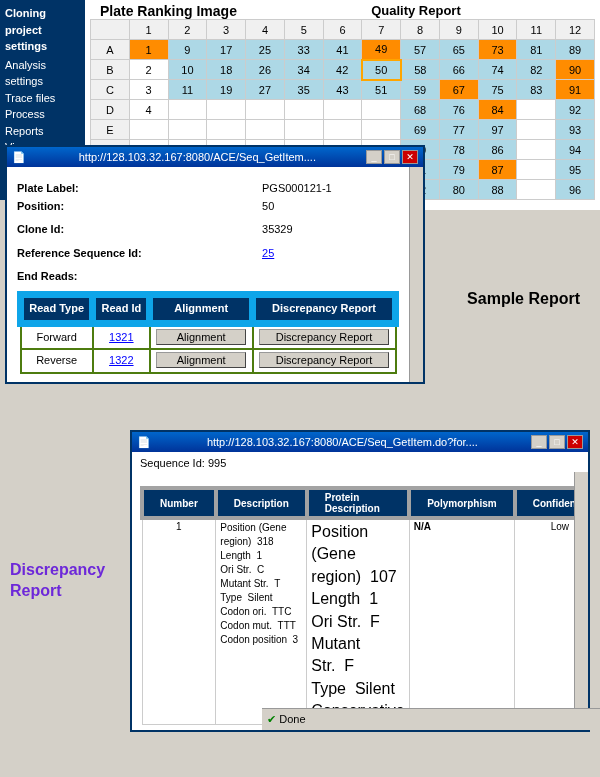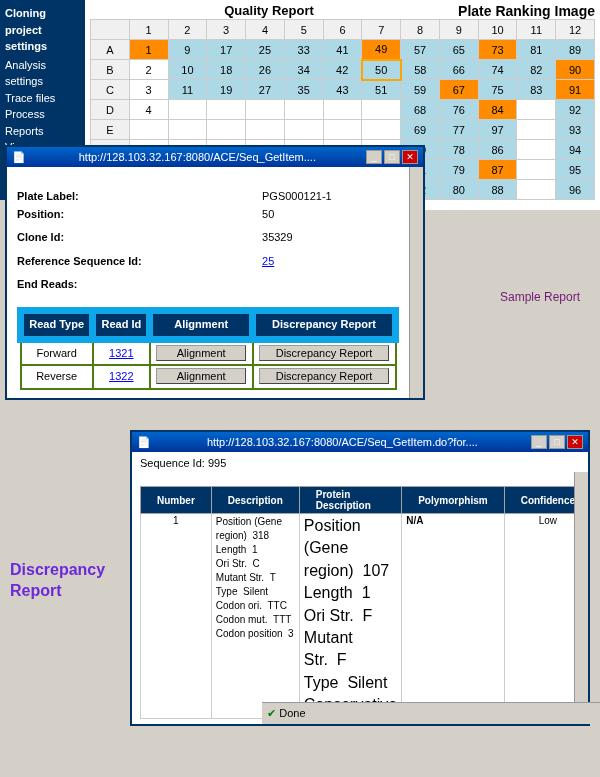"Quality Report" div { order: before "Plate Ranking Image" -> after "Plate Ranking Image" }
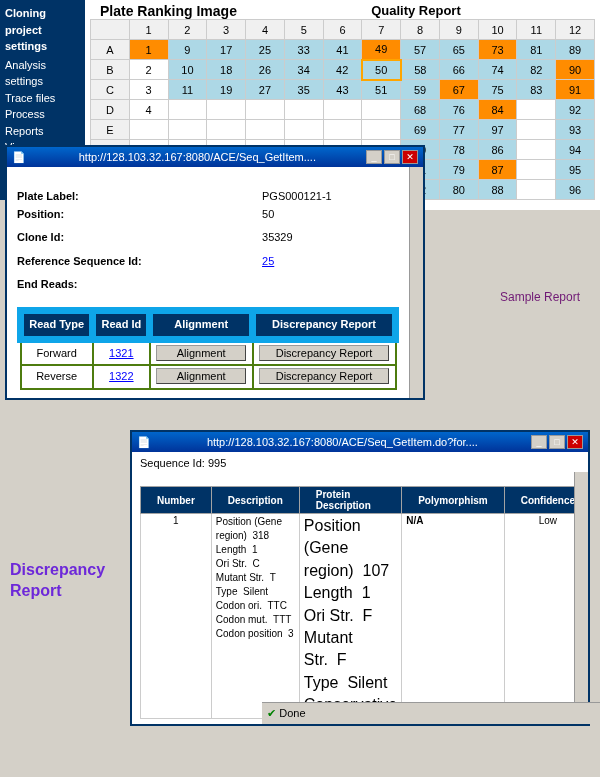"Plate Label:" .popup-content table { margin-top: 13px -> 5px }
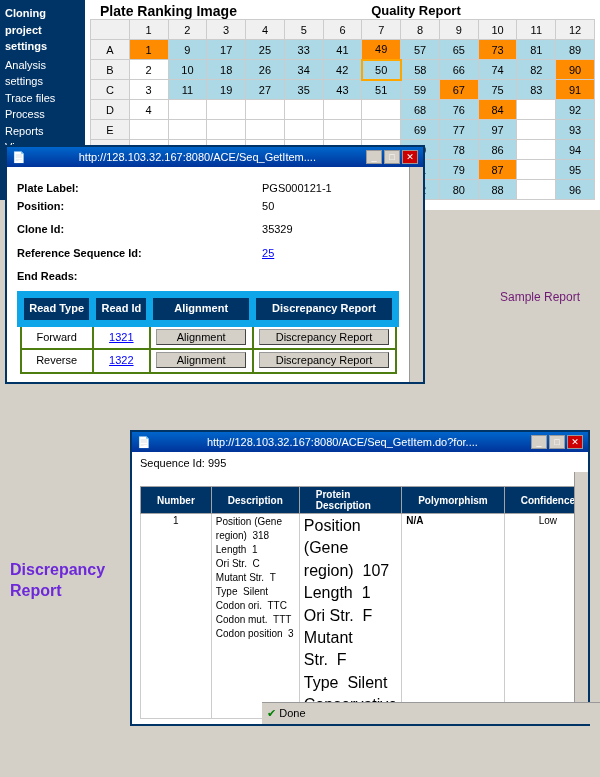"Sample Report" .sample-report-label { color: #701a75 -> #000000; font-size: 12px -> 16px; font-weight: normal -> bold }
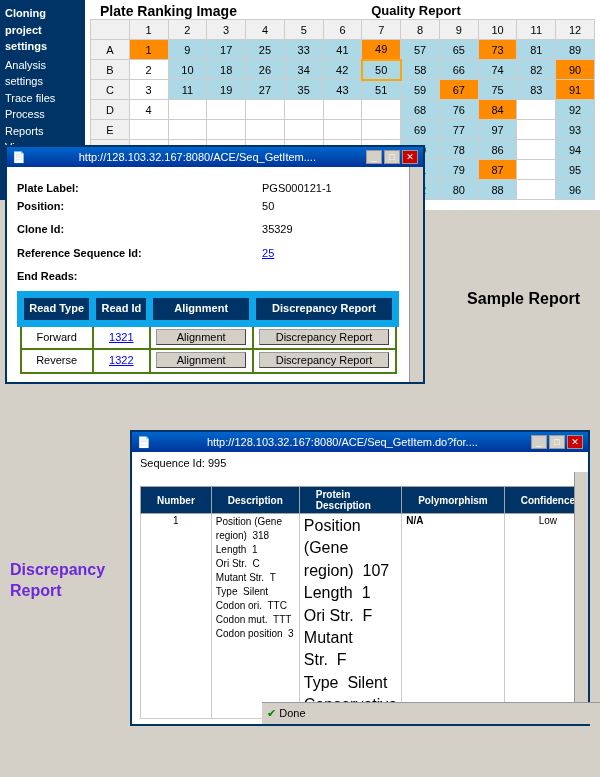"Number" .disc-table th { border: 1px solid #a3a3a3 -> 4px solid #a3a3a3 }
